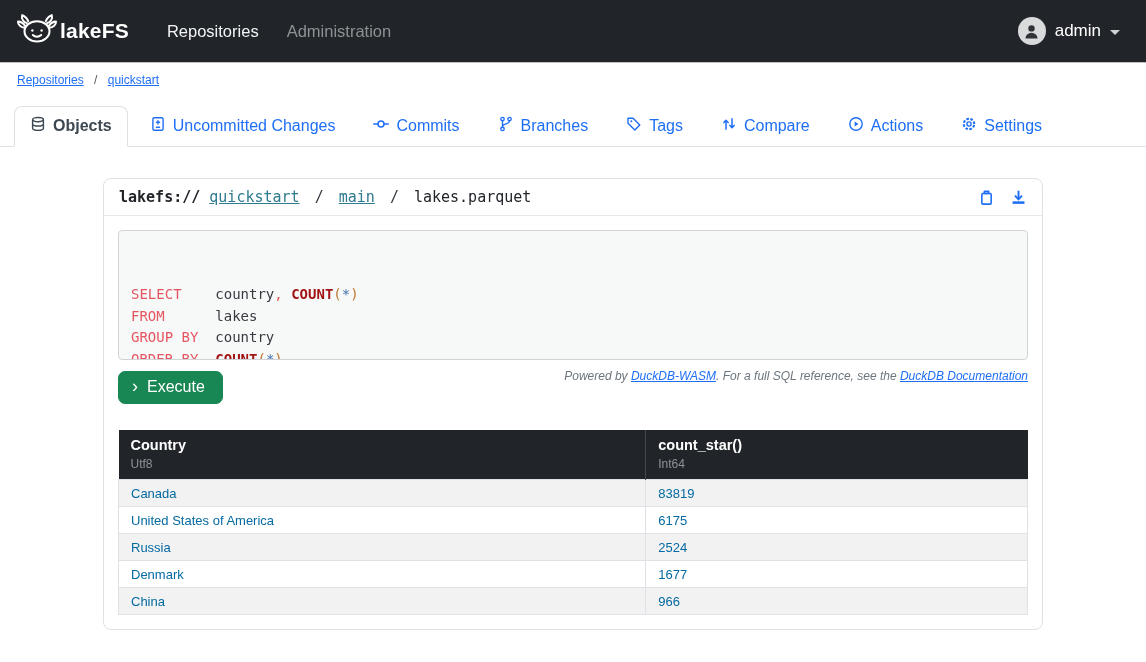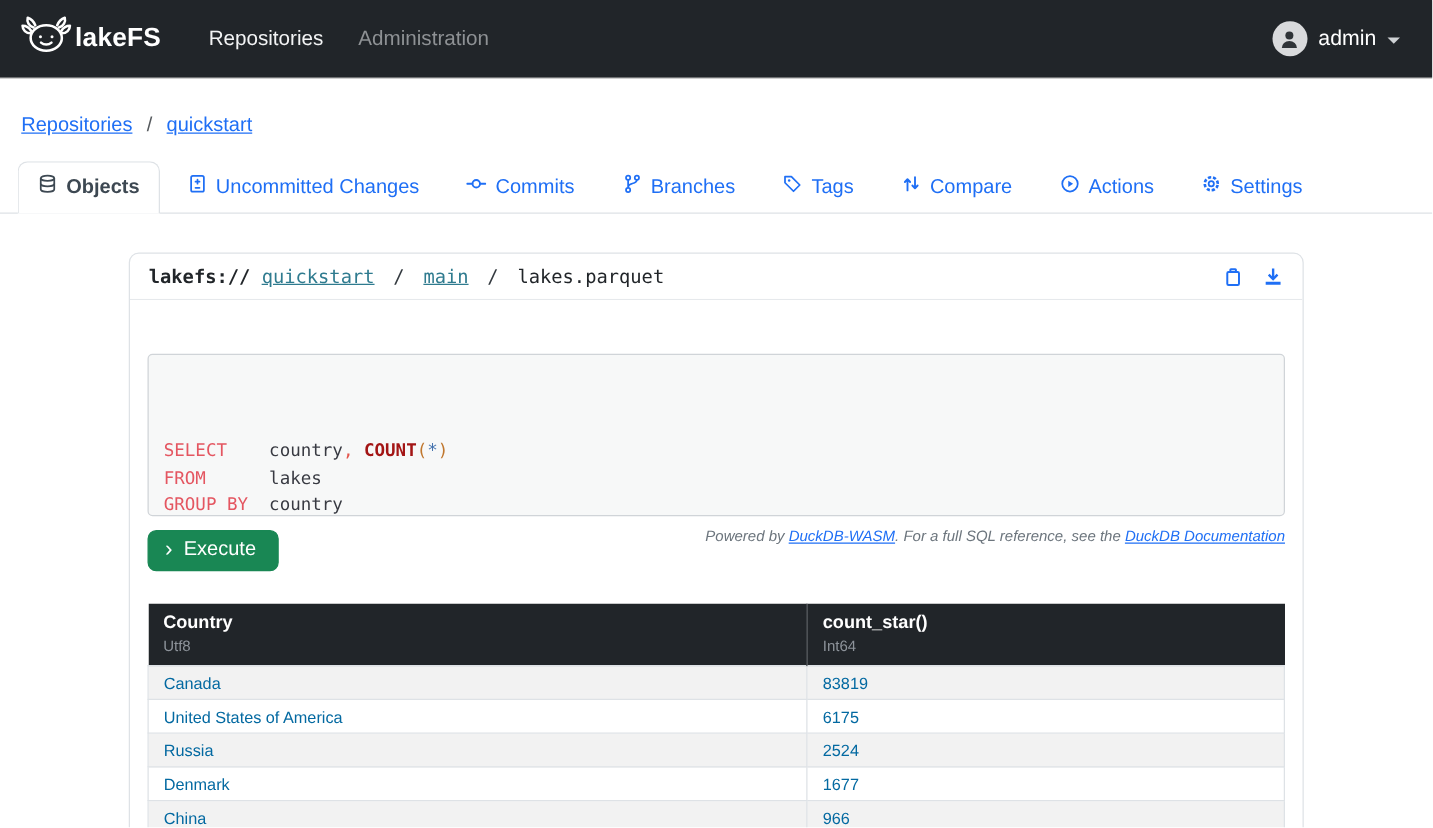"Repositories / quickstart" .breadcrumb { font-size: 16px -> 12px; padding: 30px 0 0 17px -> 11px 0 0 17px }
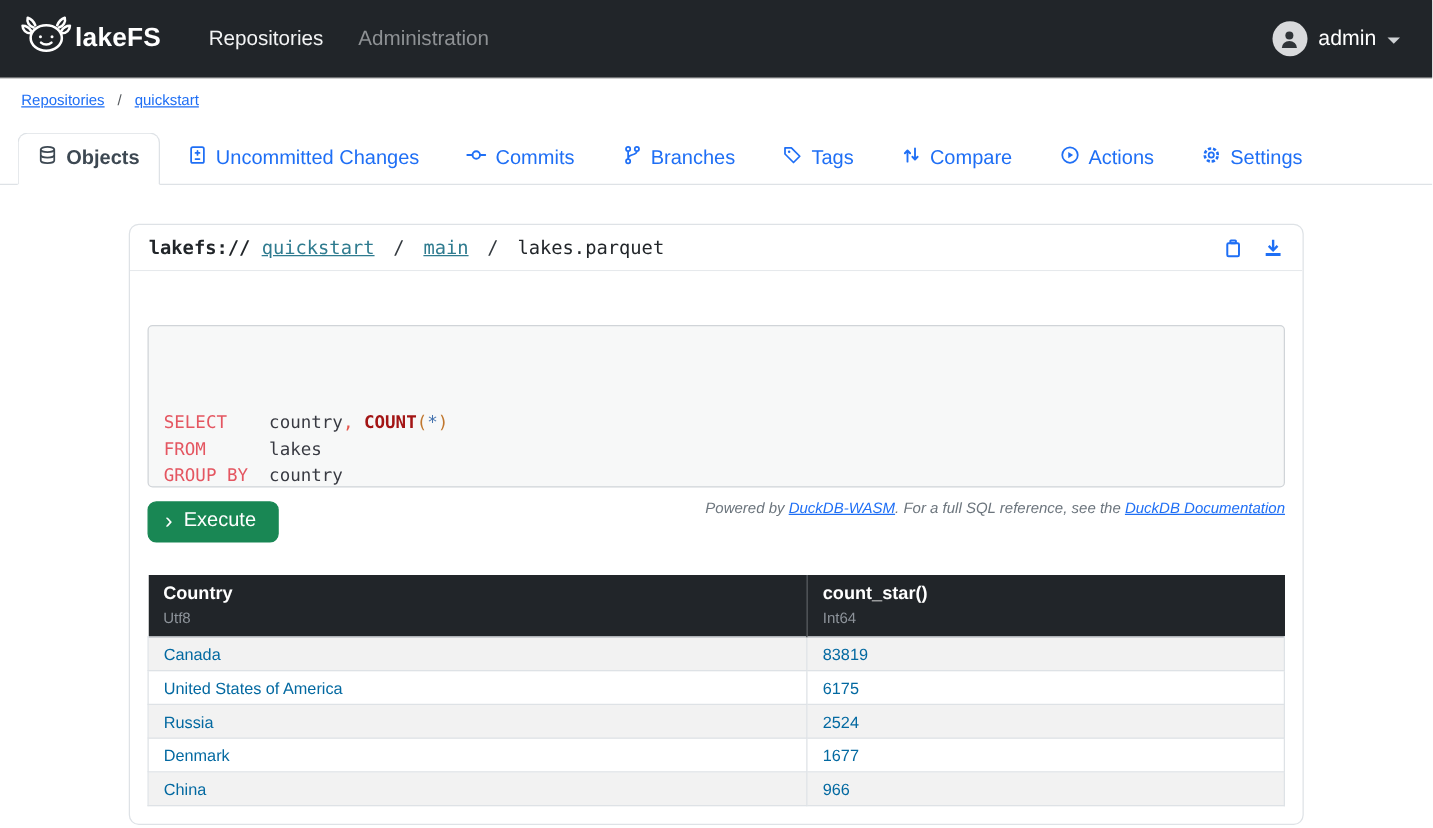"SELECT country, COUNT(*)" .editor { margin-top: 29px -> none; padding: 24px 12px -> 10px 12px }
